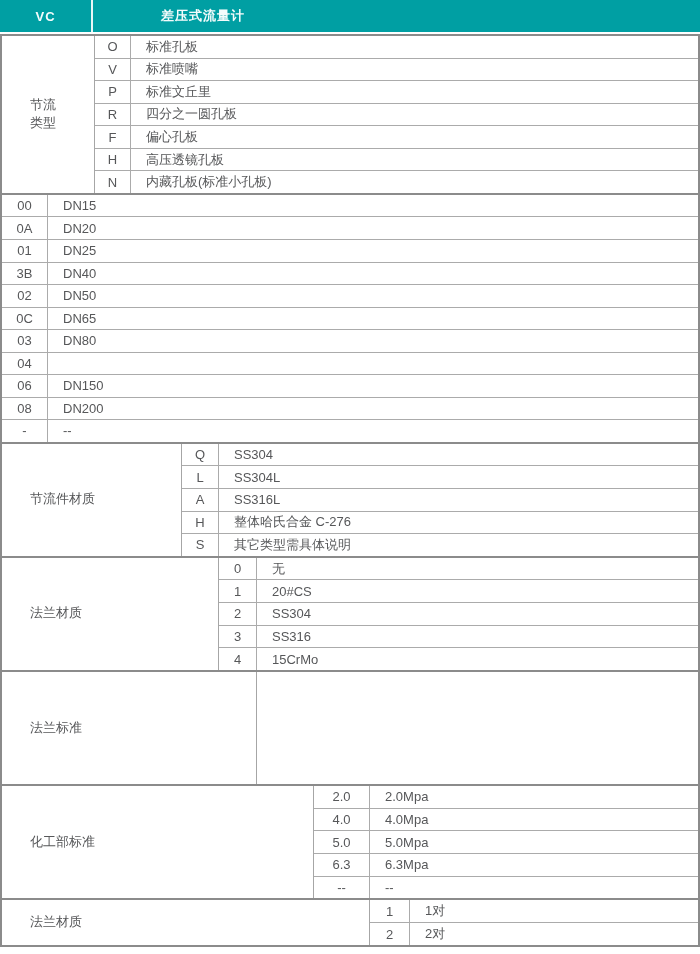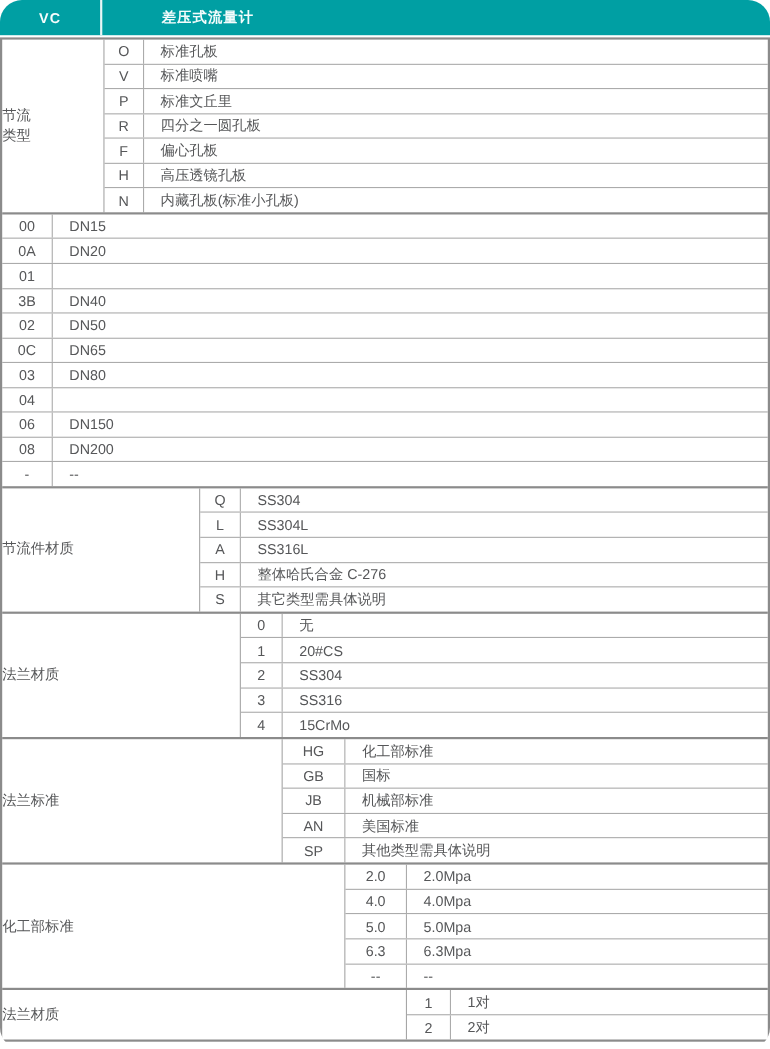"VC" .page { border-radius: 20px -> none }
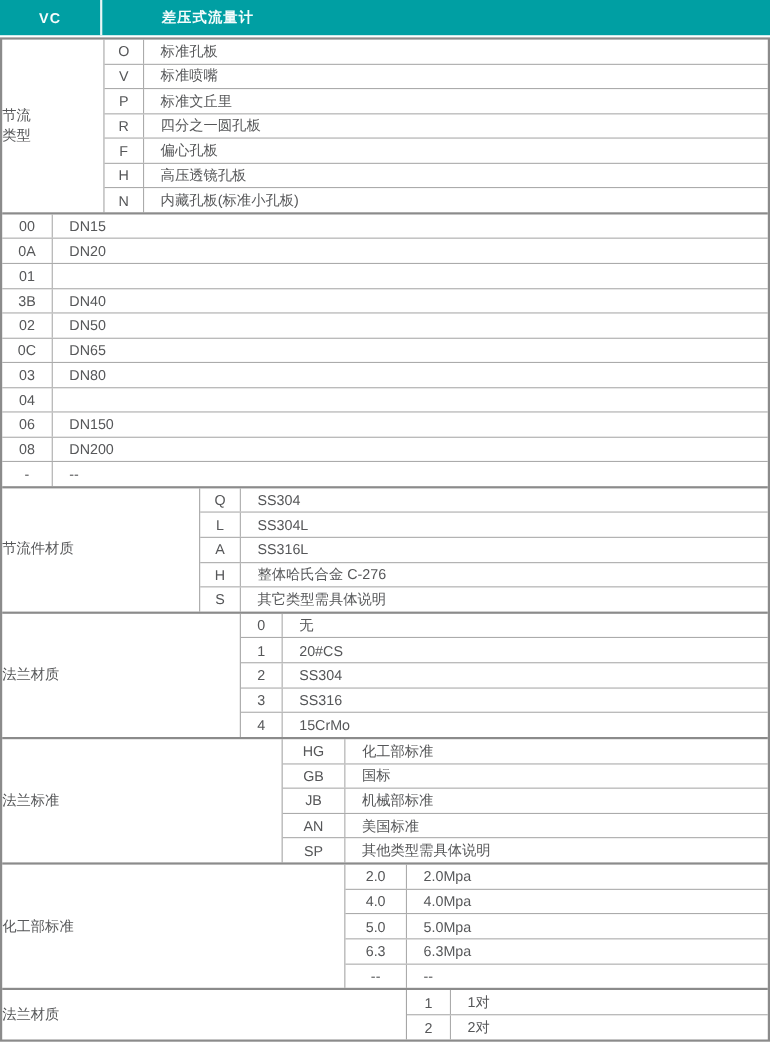"差压式流量计" .header .pname { padding-left: 54px -> 68px }
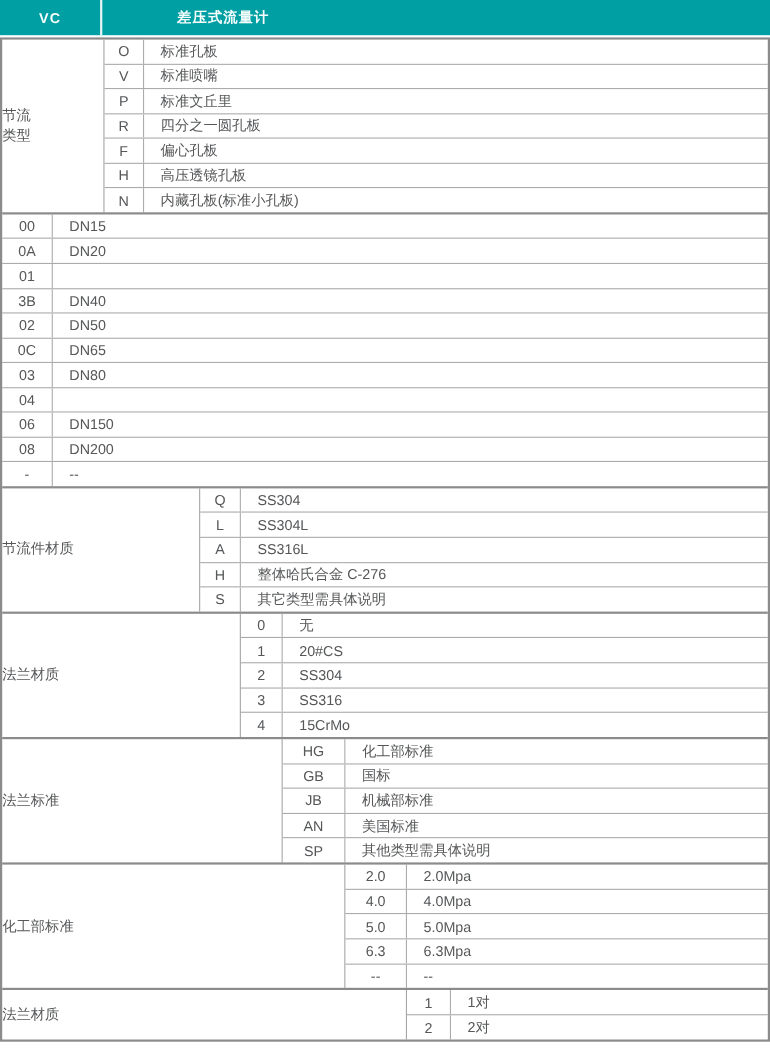"节流" .section .label { padding-left: none -> 28px }
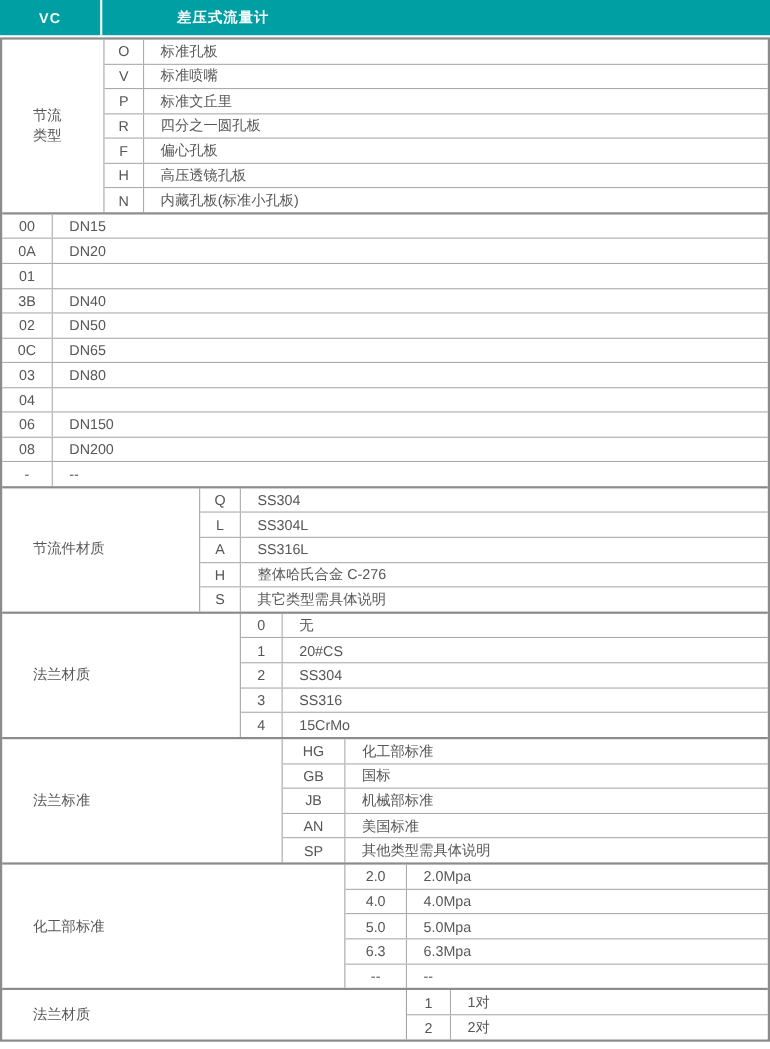"DN25" div.desc { html: none -> <div>DN25</div> }
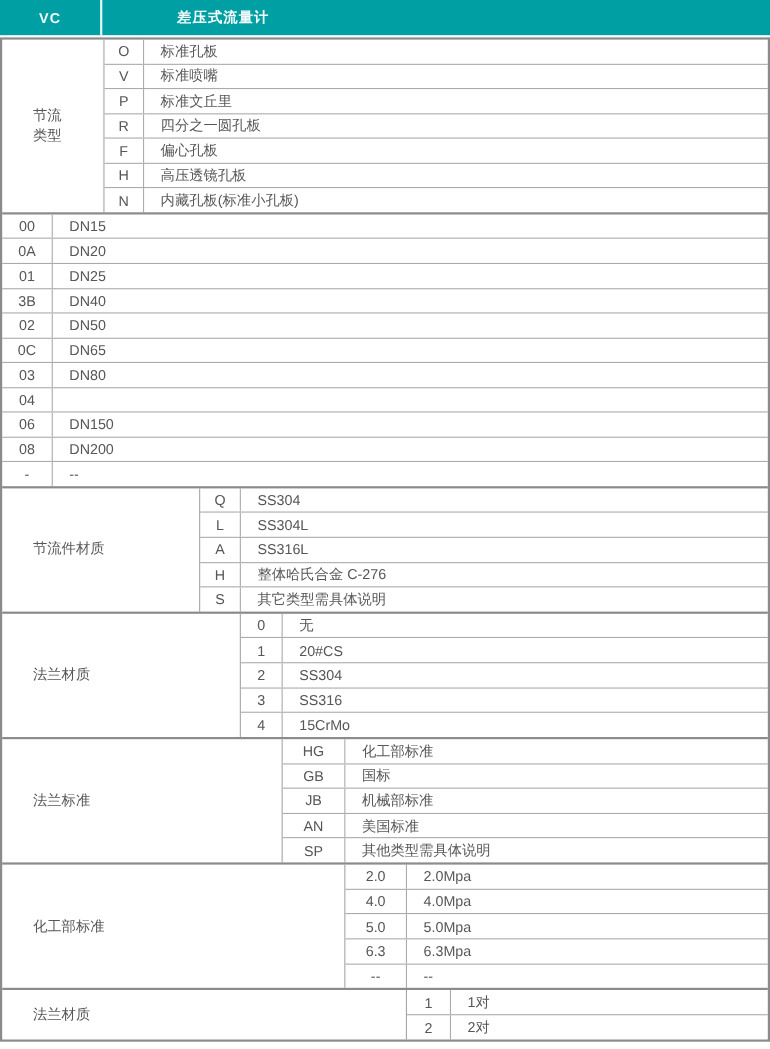"HG" div.rows { html: <div> <div> <div>HG</div> <div>化工部标准</div> </div> <div> <div>GB</div> <div>国标</div> </div> <div> <div>JB</div> <div>机械部标准</div> </div> <div> <div>AN</div> <div>美国标准</div> </div> <div> <div>SP</div> <div>其他类型需具体说明</div> </div> </div> -> none }
